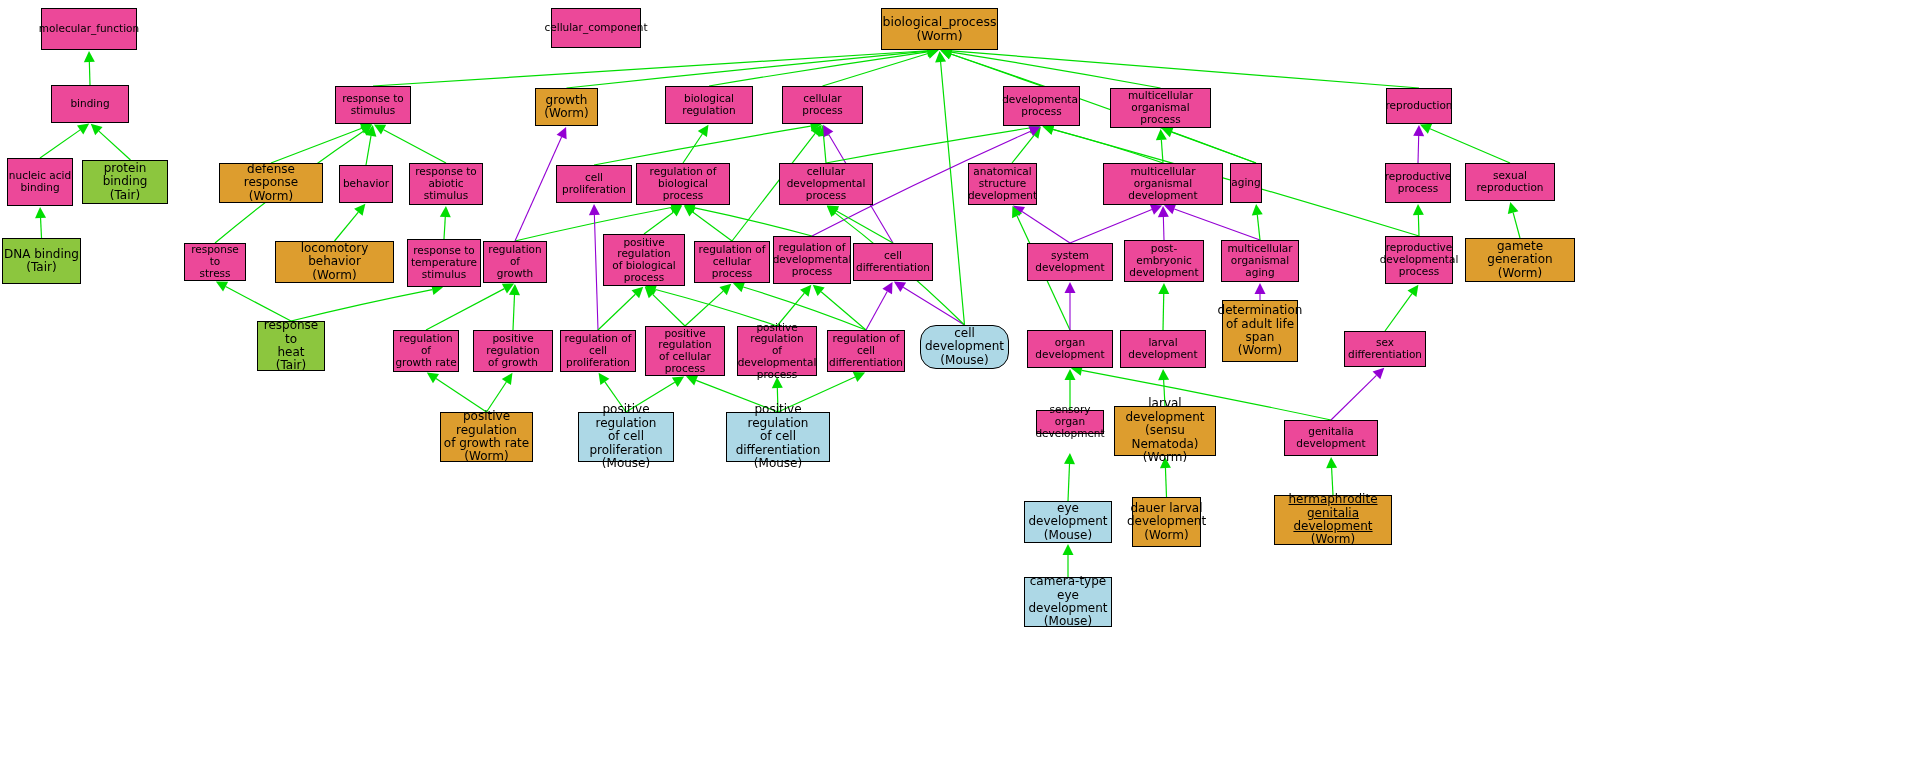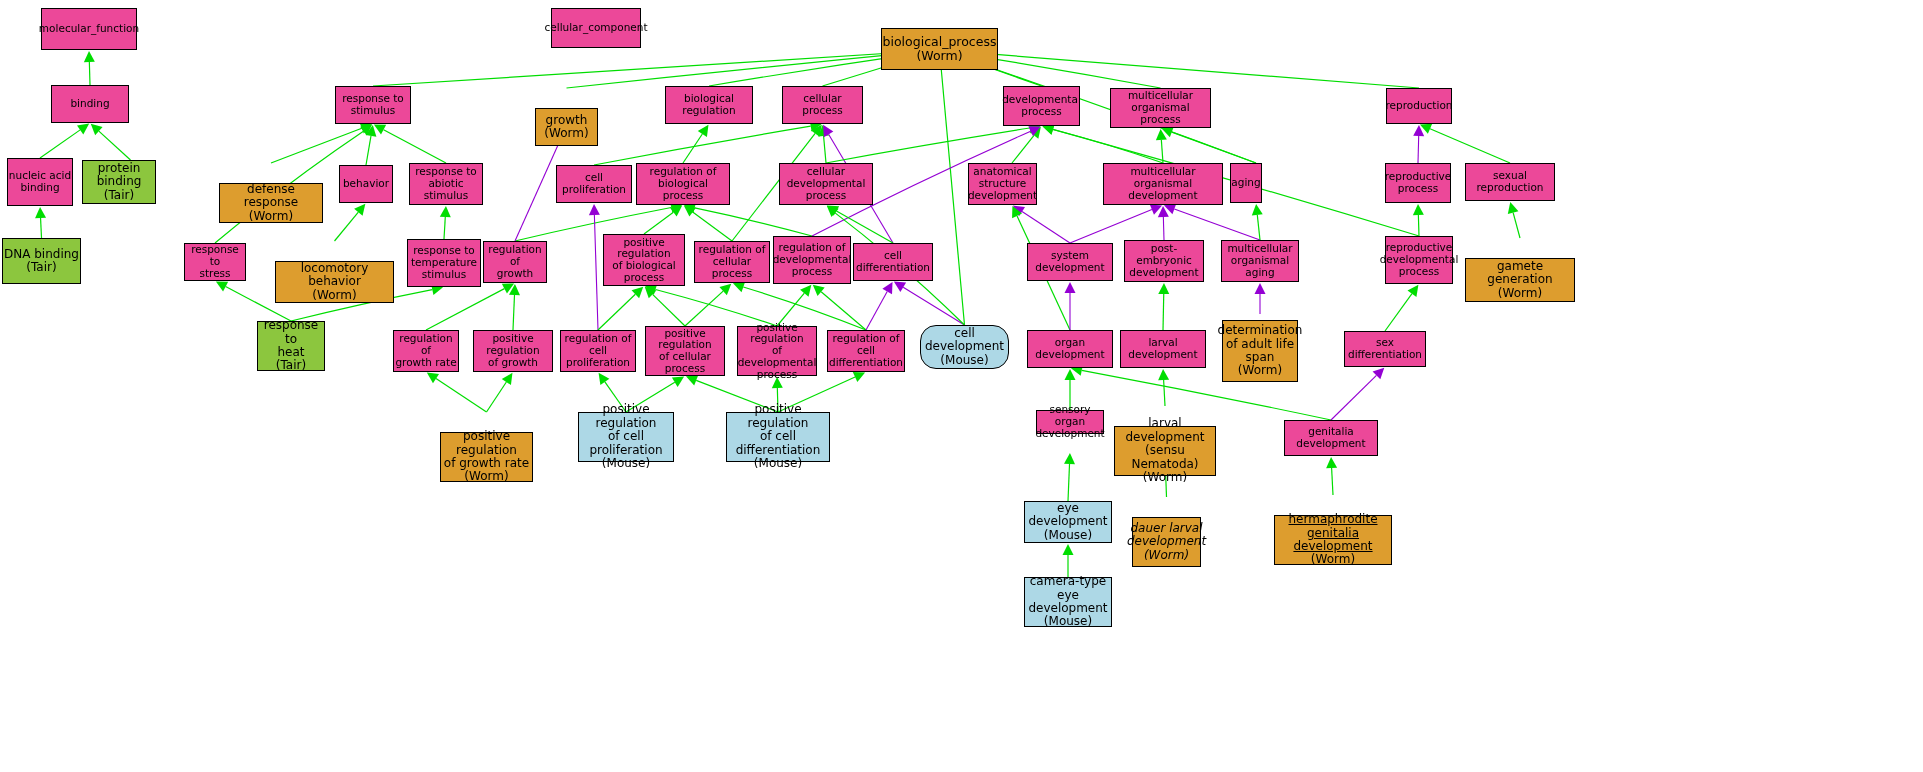"biological_process" .n-worm { margin-top: 20px -> none }
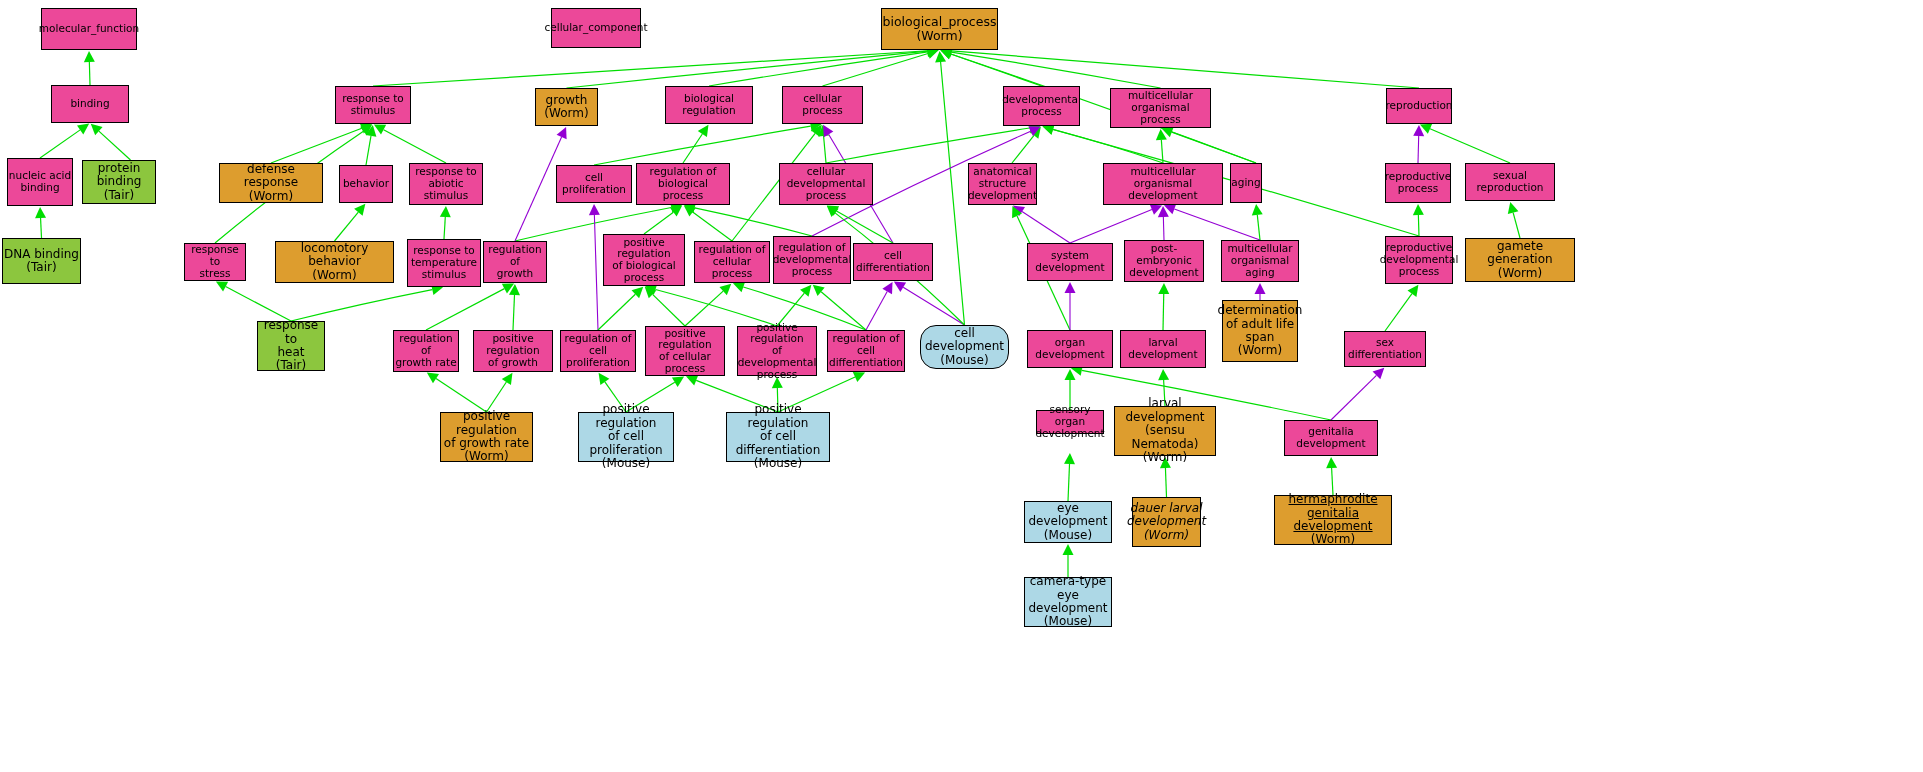"protein binding" div.node { width: 74px -> 86px }
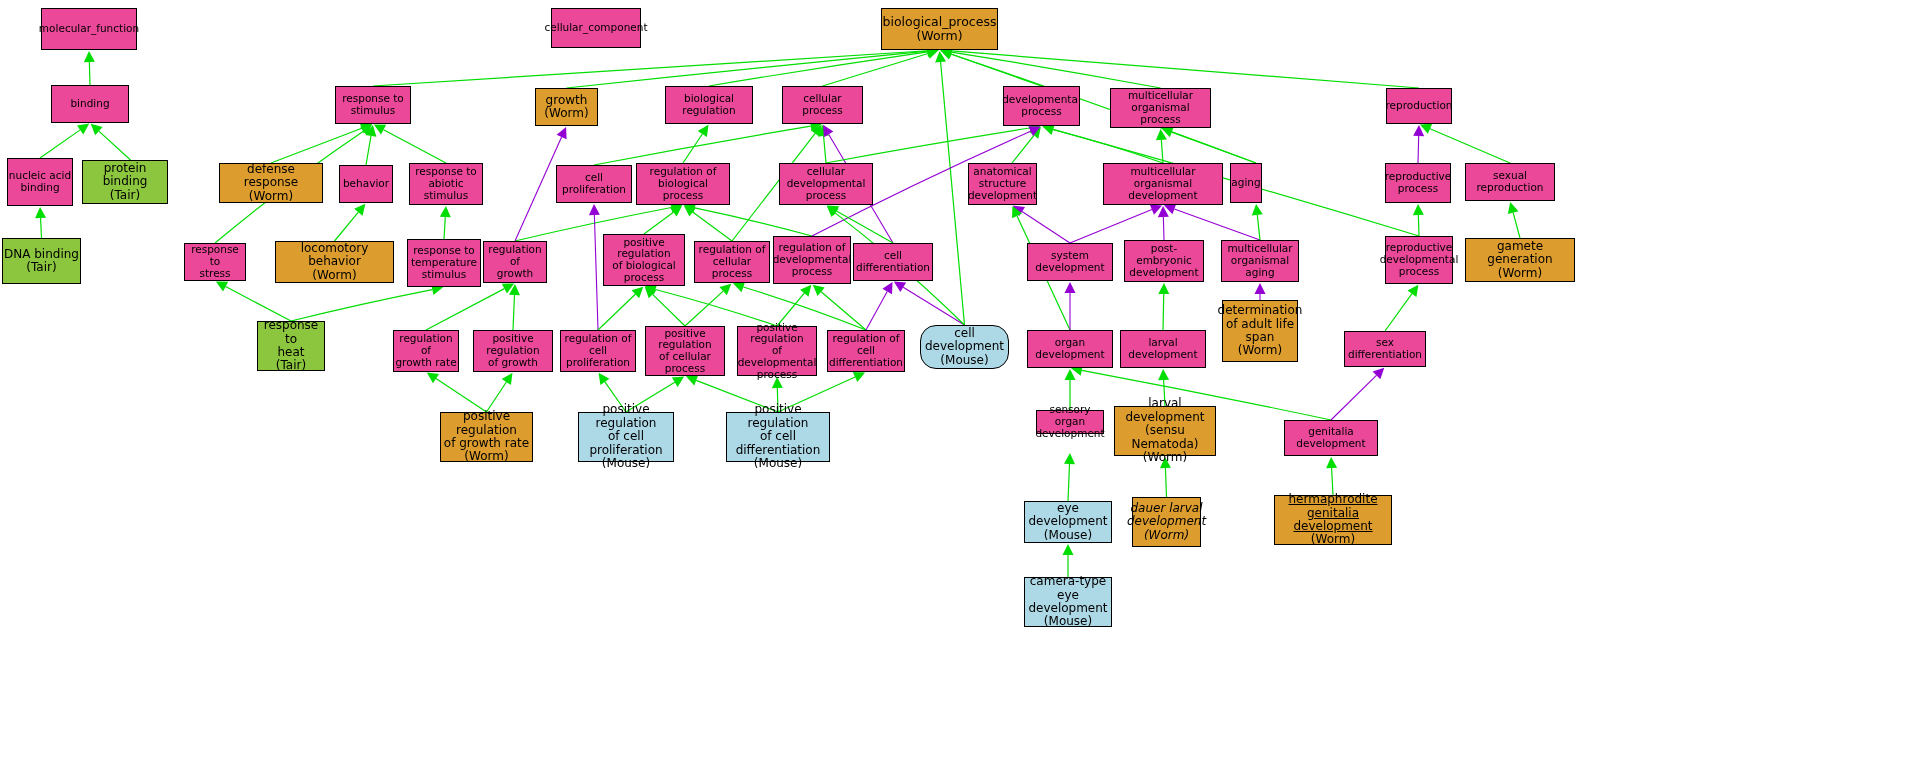"dauer larval" div.node { font-style: italic -> none }
